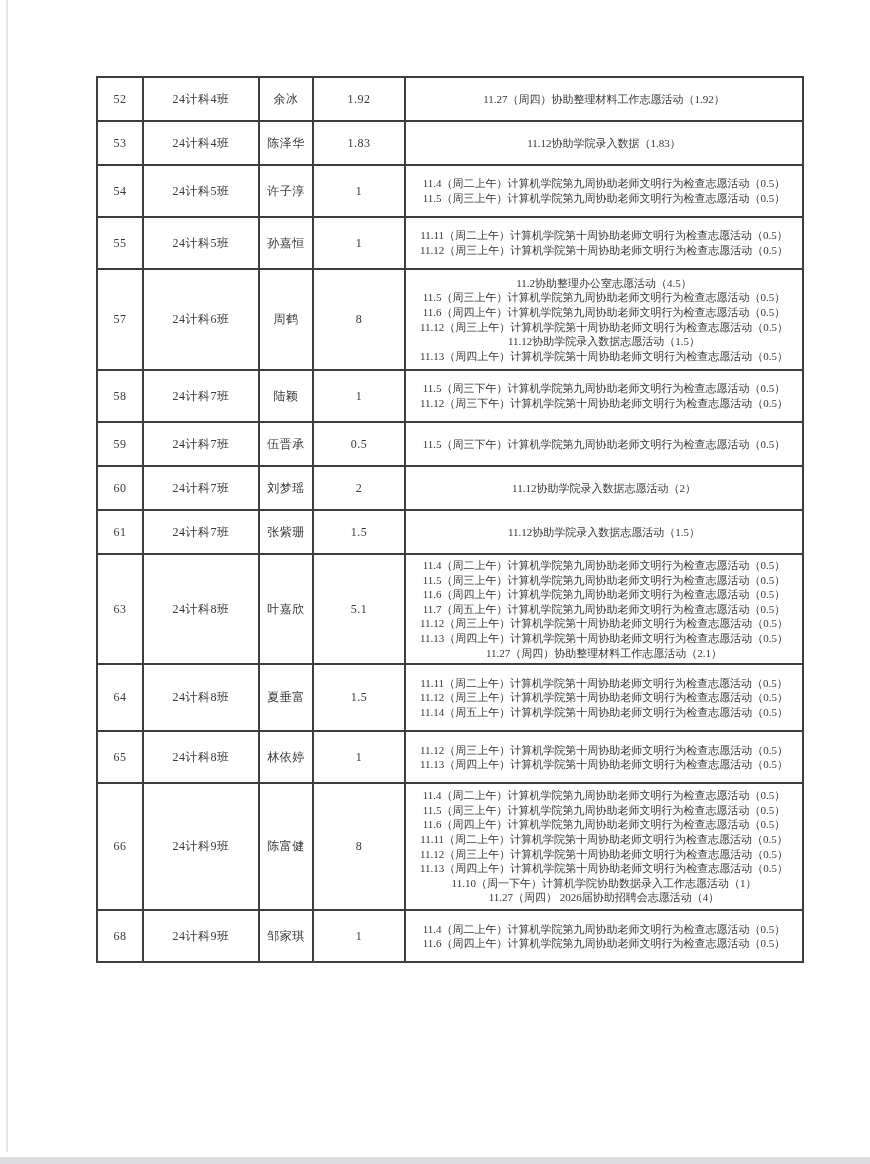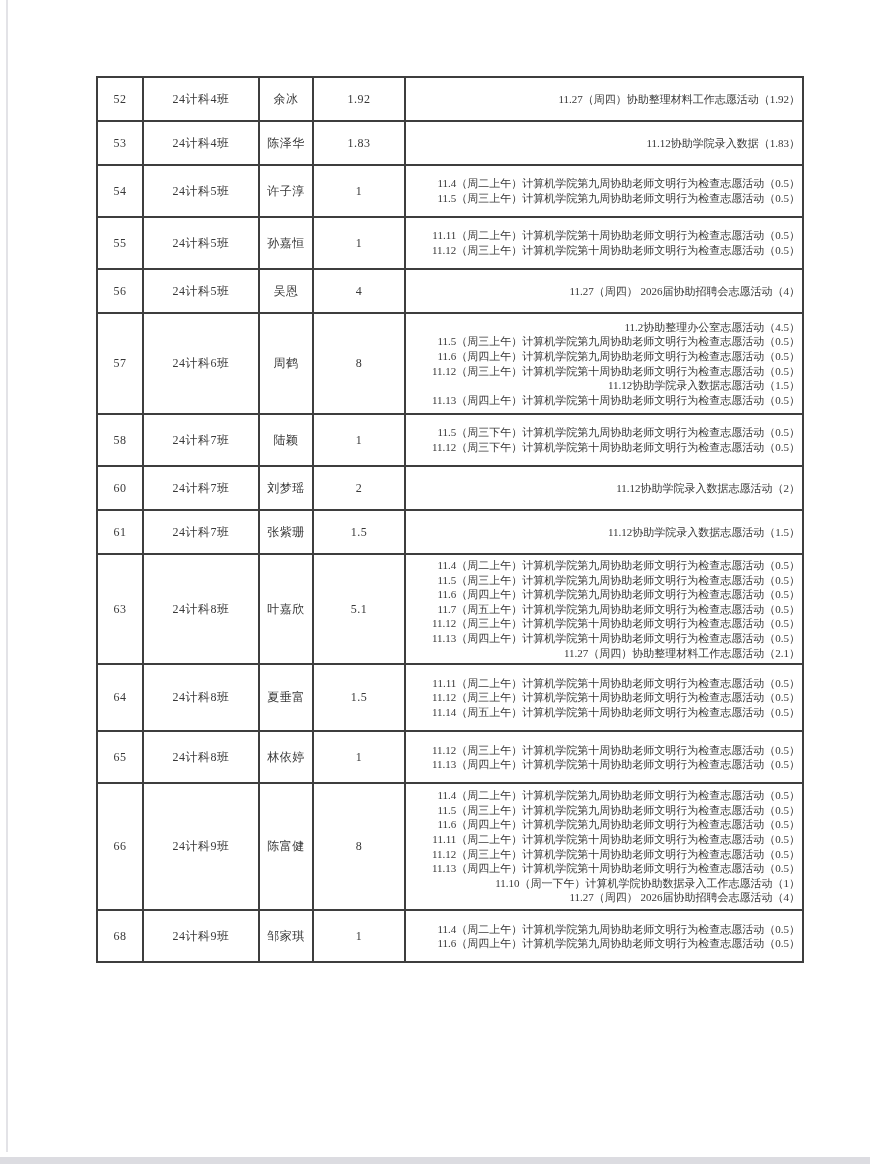"11.27（周四）协助整理材料工作志愿活动（1.92）" .act-line { text-align: right -> none }
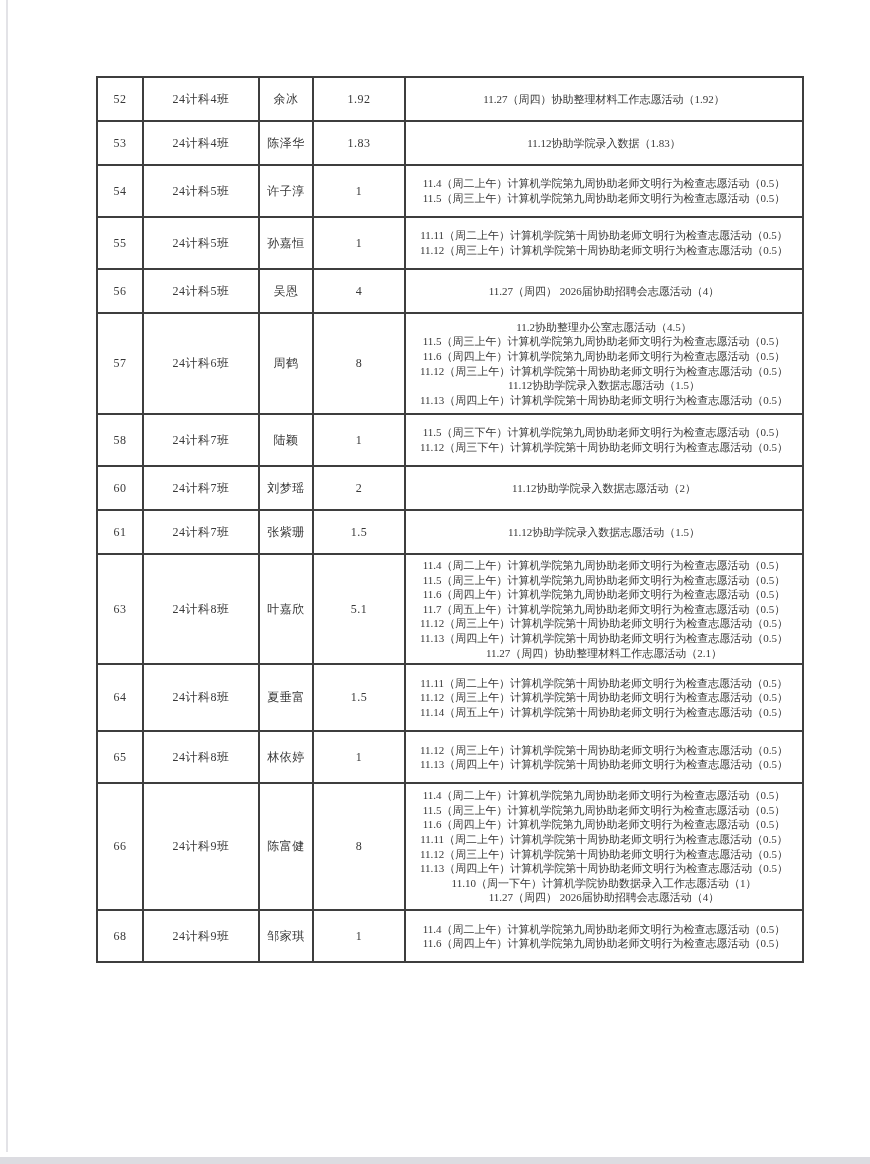"56" tr.rh-1 { html: <tr> <td>56</td> <td>24计科5班</td> <td>吴恩</td> <td>4</td> <td> <div>11.27（周四） 2026届协助招聘会志愿活动（4）</div> </td> </tr> -> none }
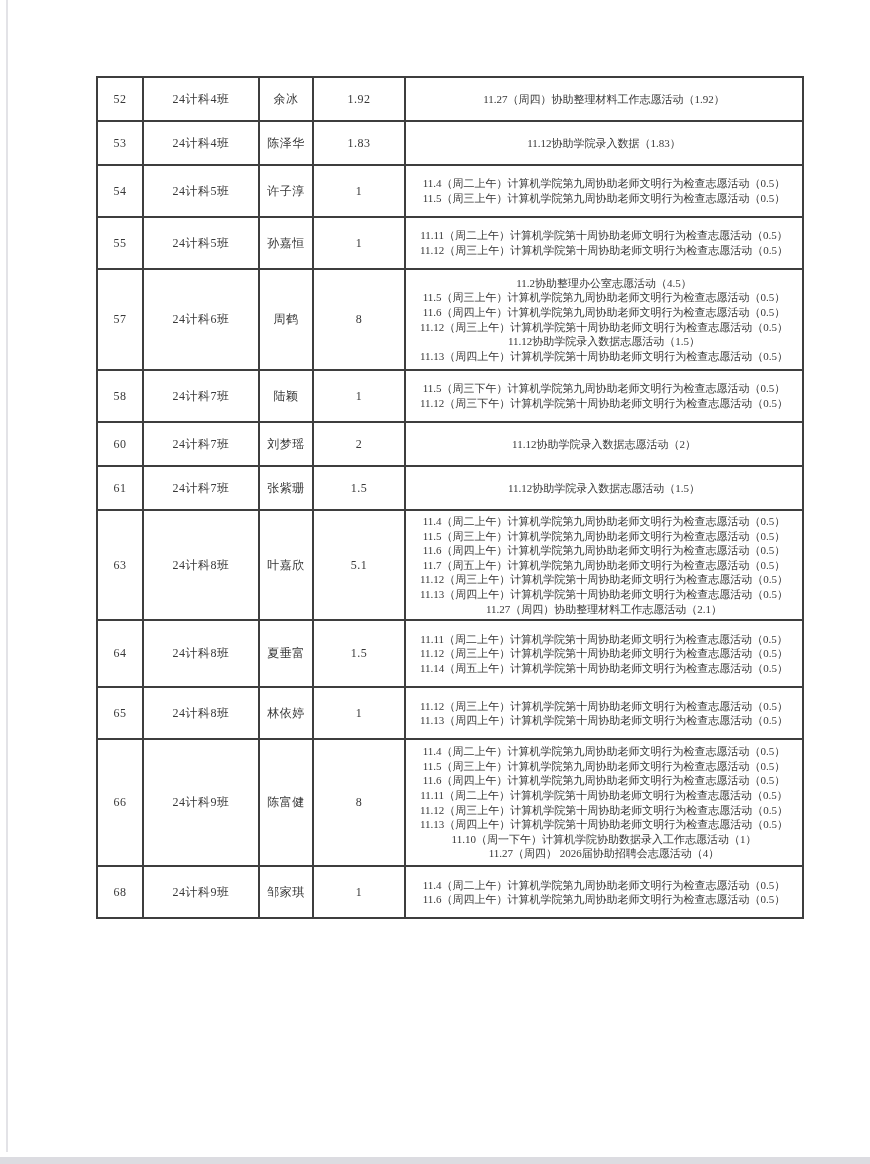"59" tr.rh-1 { html: none -> <tr> <td>59</td> <td>24计科7班</td> <td>伍晋承</td> <td>0.5</td> <td> <div>11.5（周三下午）计算机学院第九周协助老师文明行为检查志愿活动（0.5）</div> </td> </tr> }
